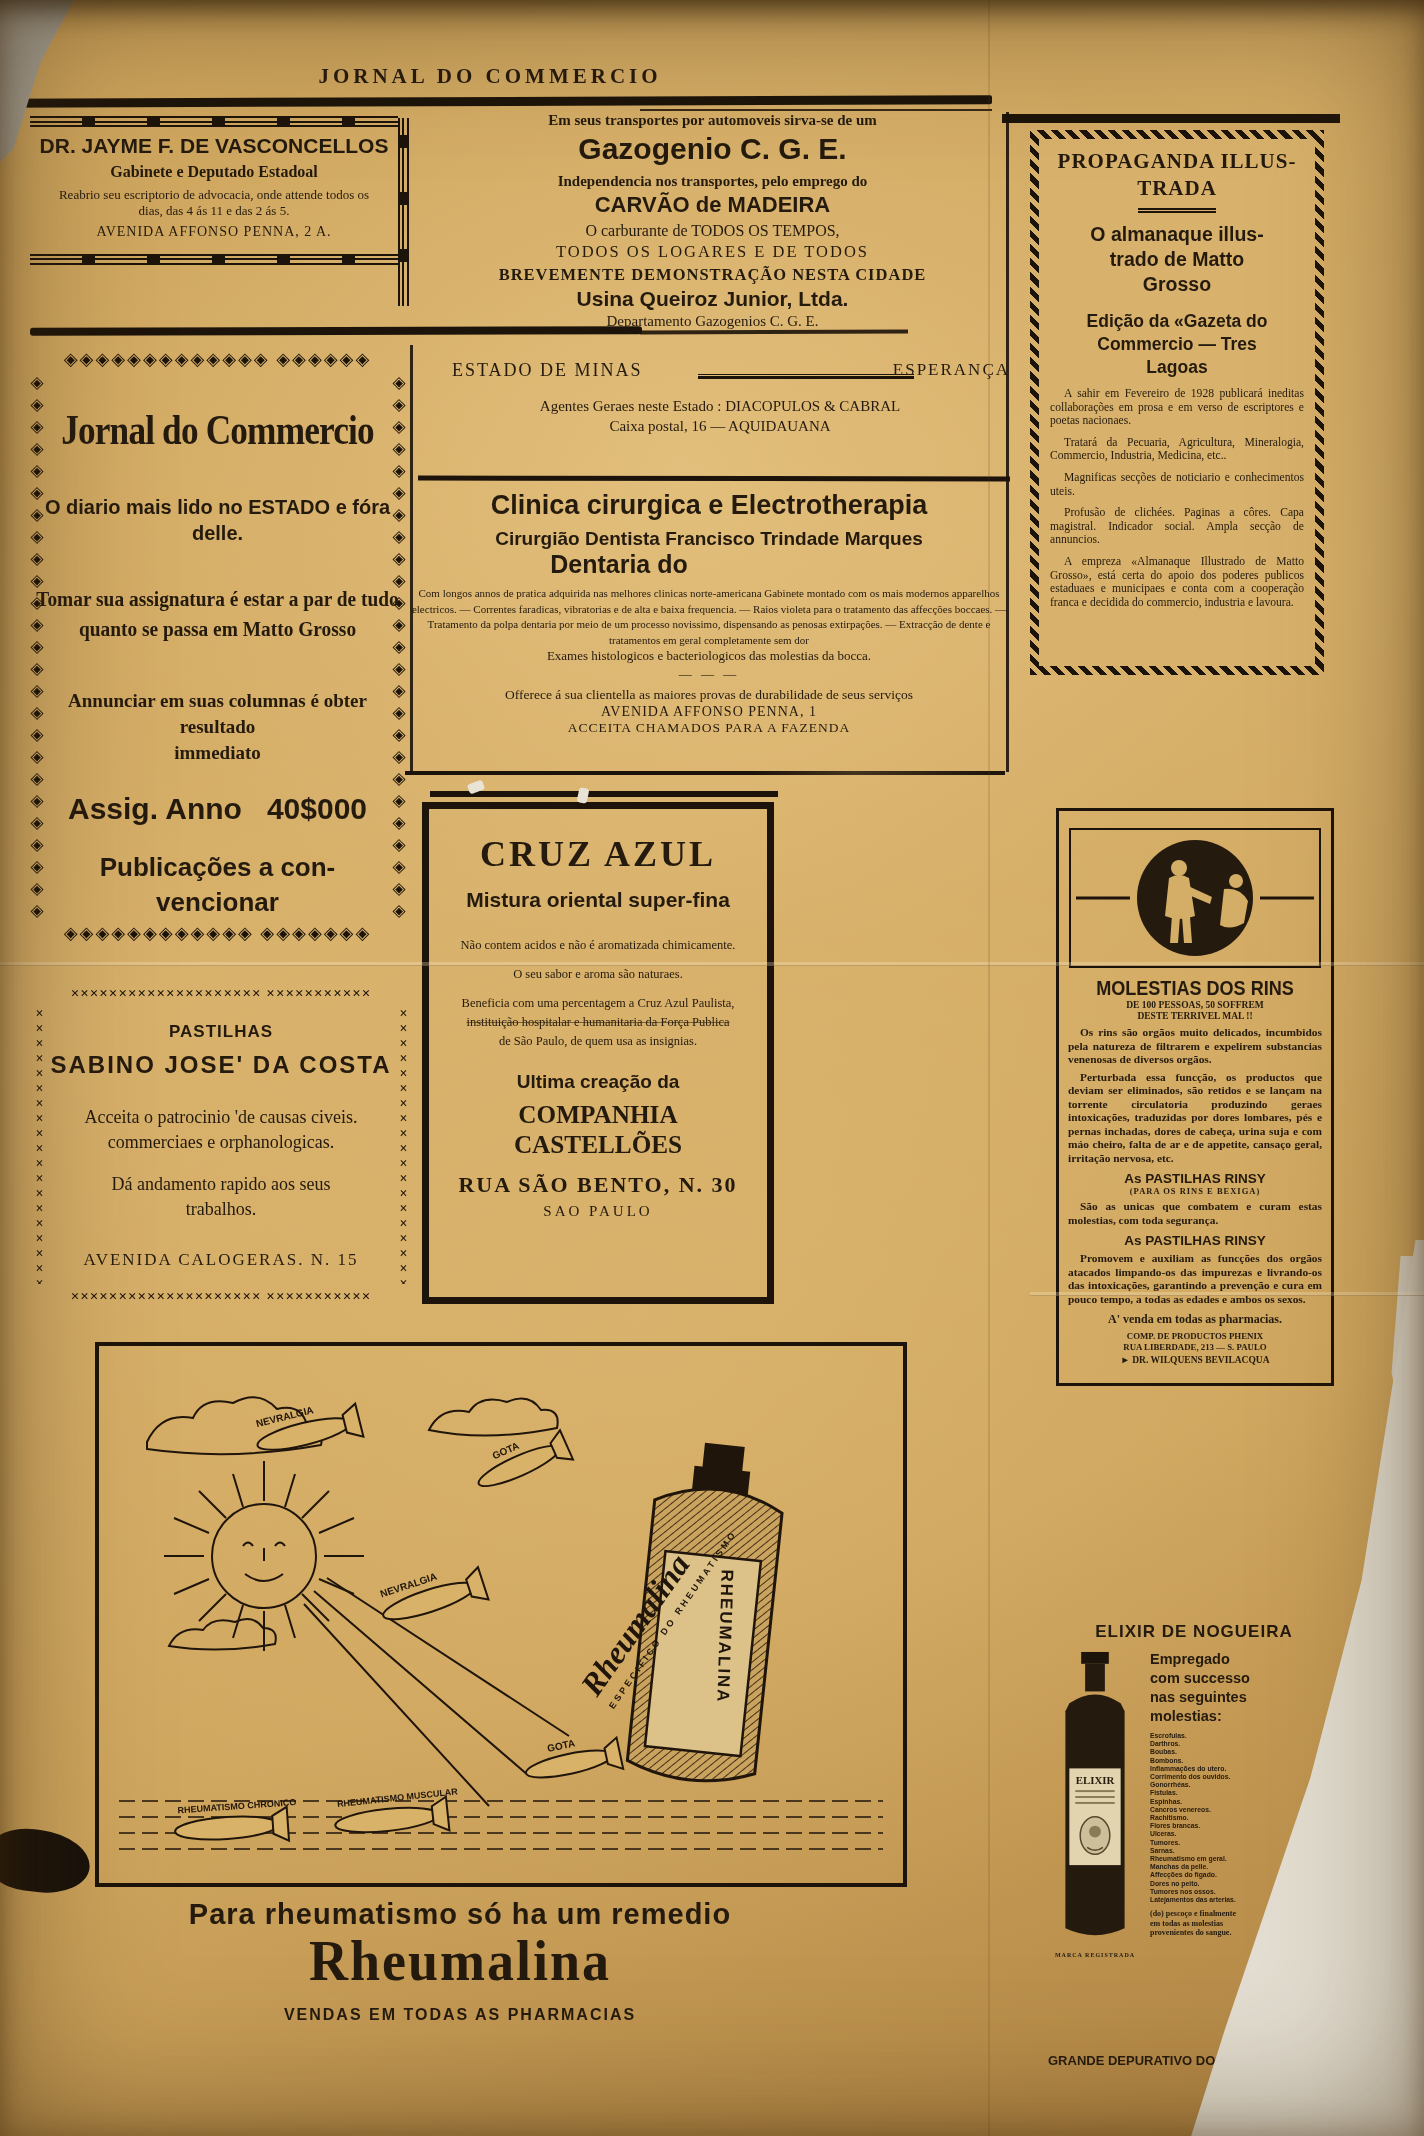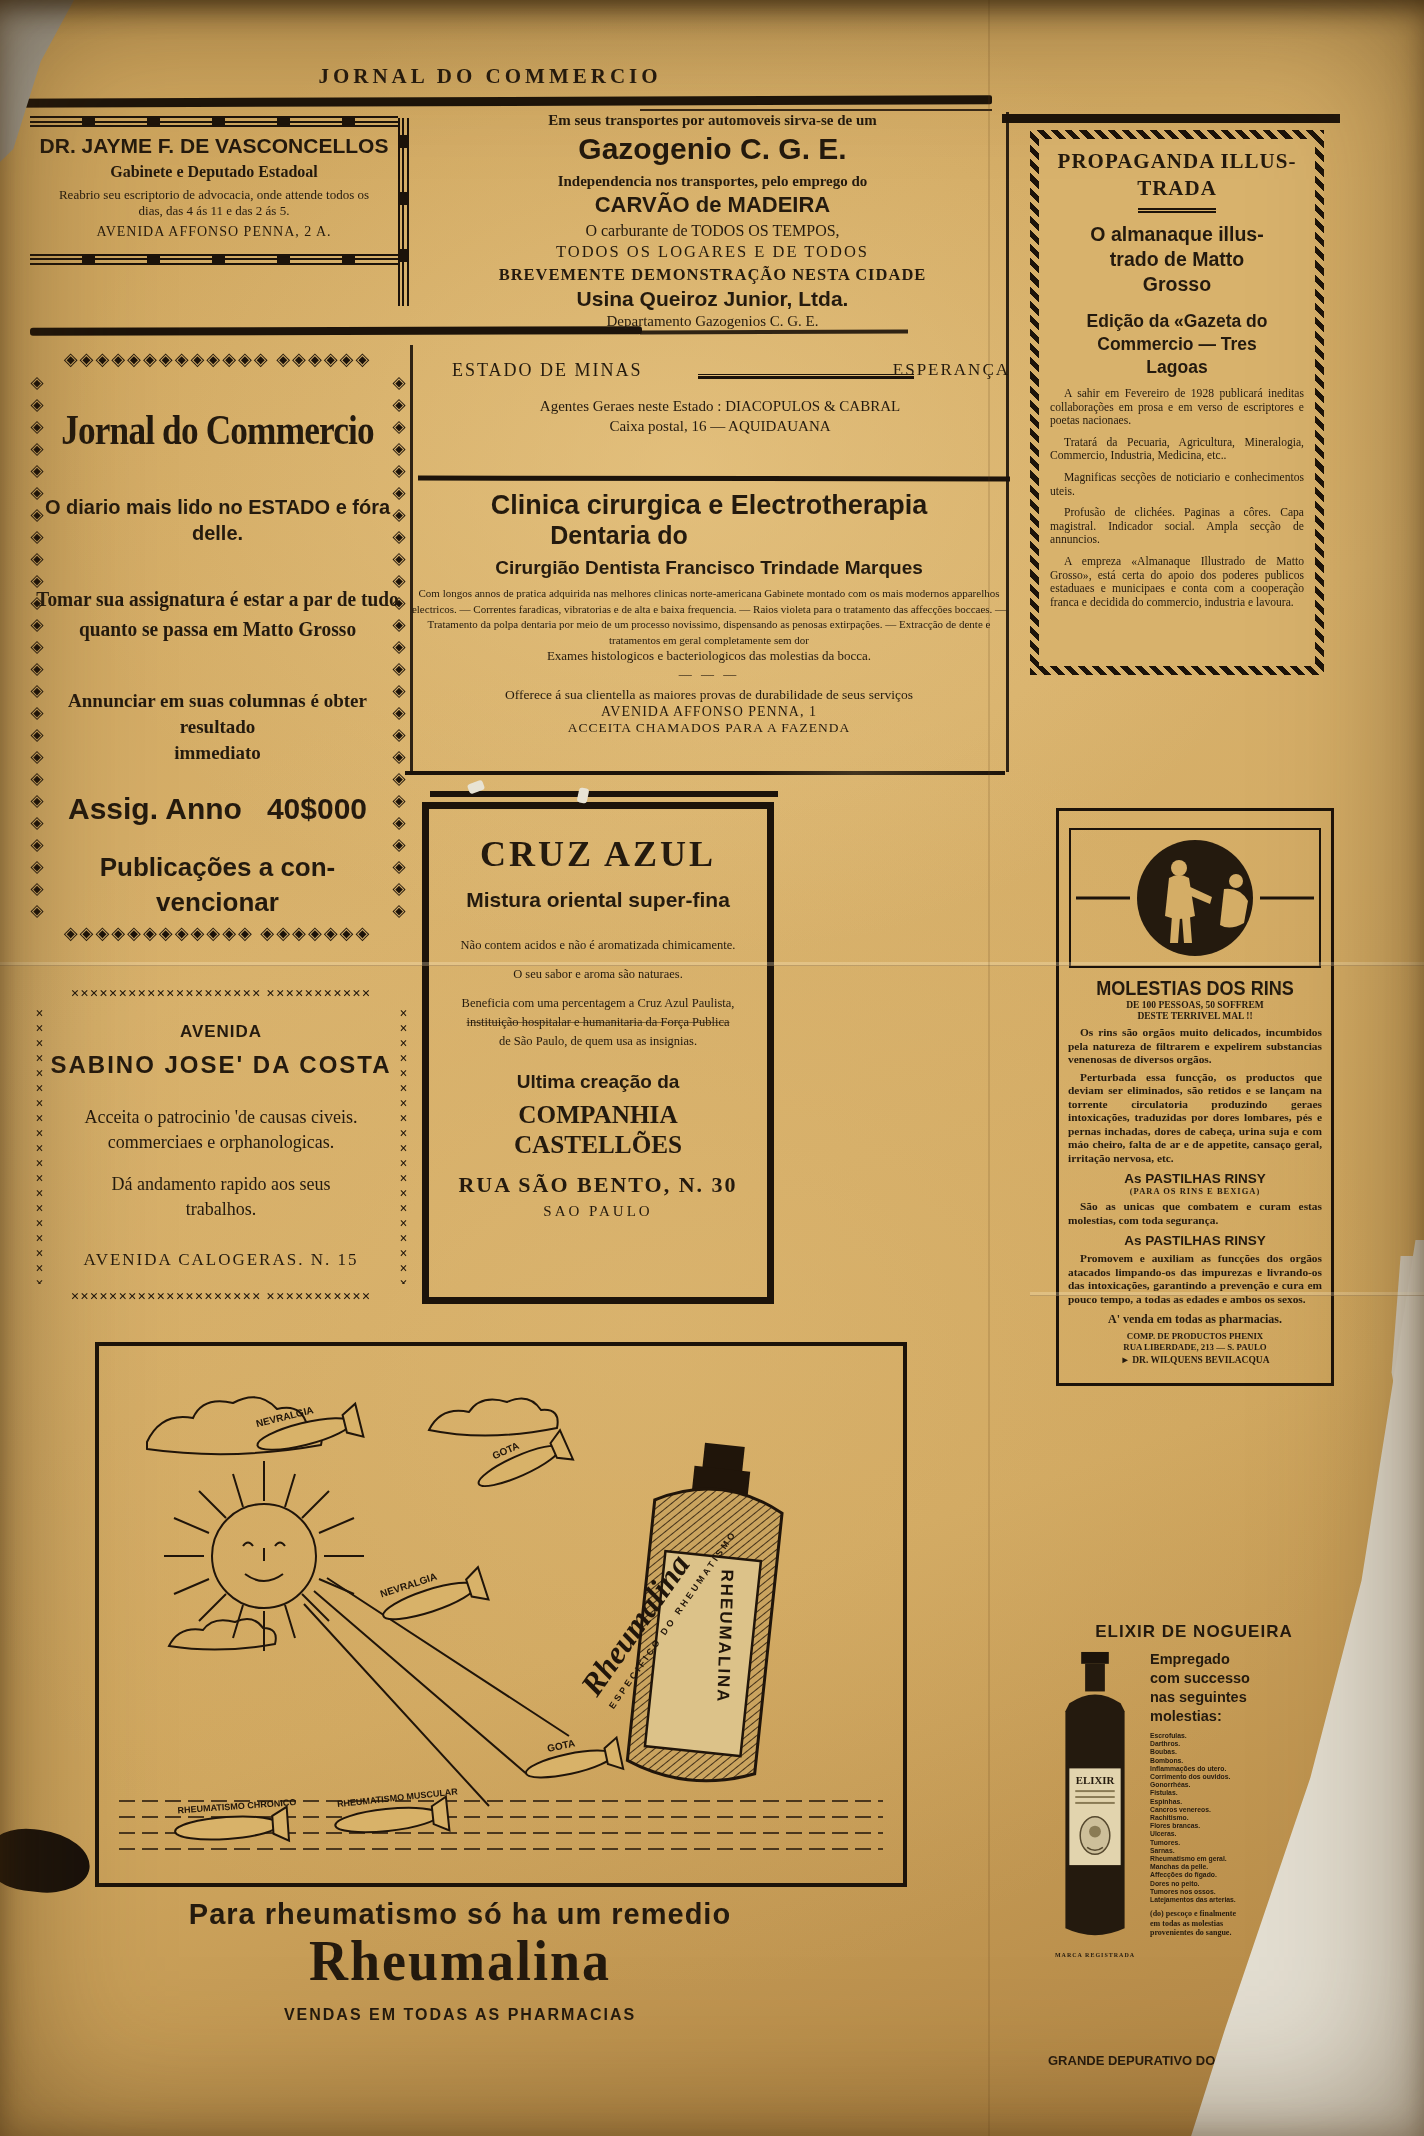"Dentaria do" div.sans { order: before "Cirurgião Dentista Francisco Trindade" -> after "Cirurgião Dentista Francisco Trindade" }
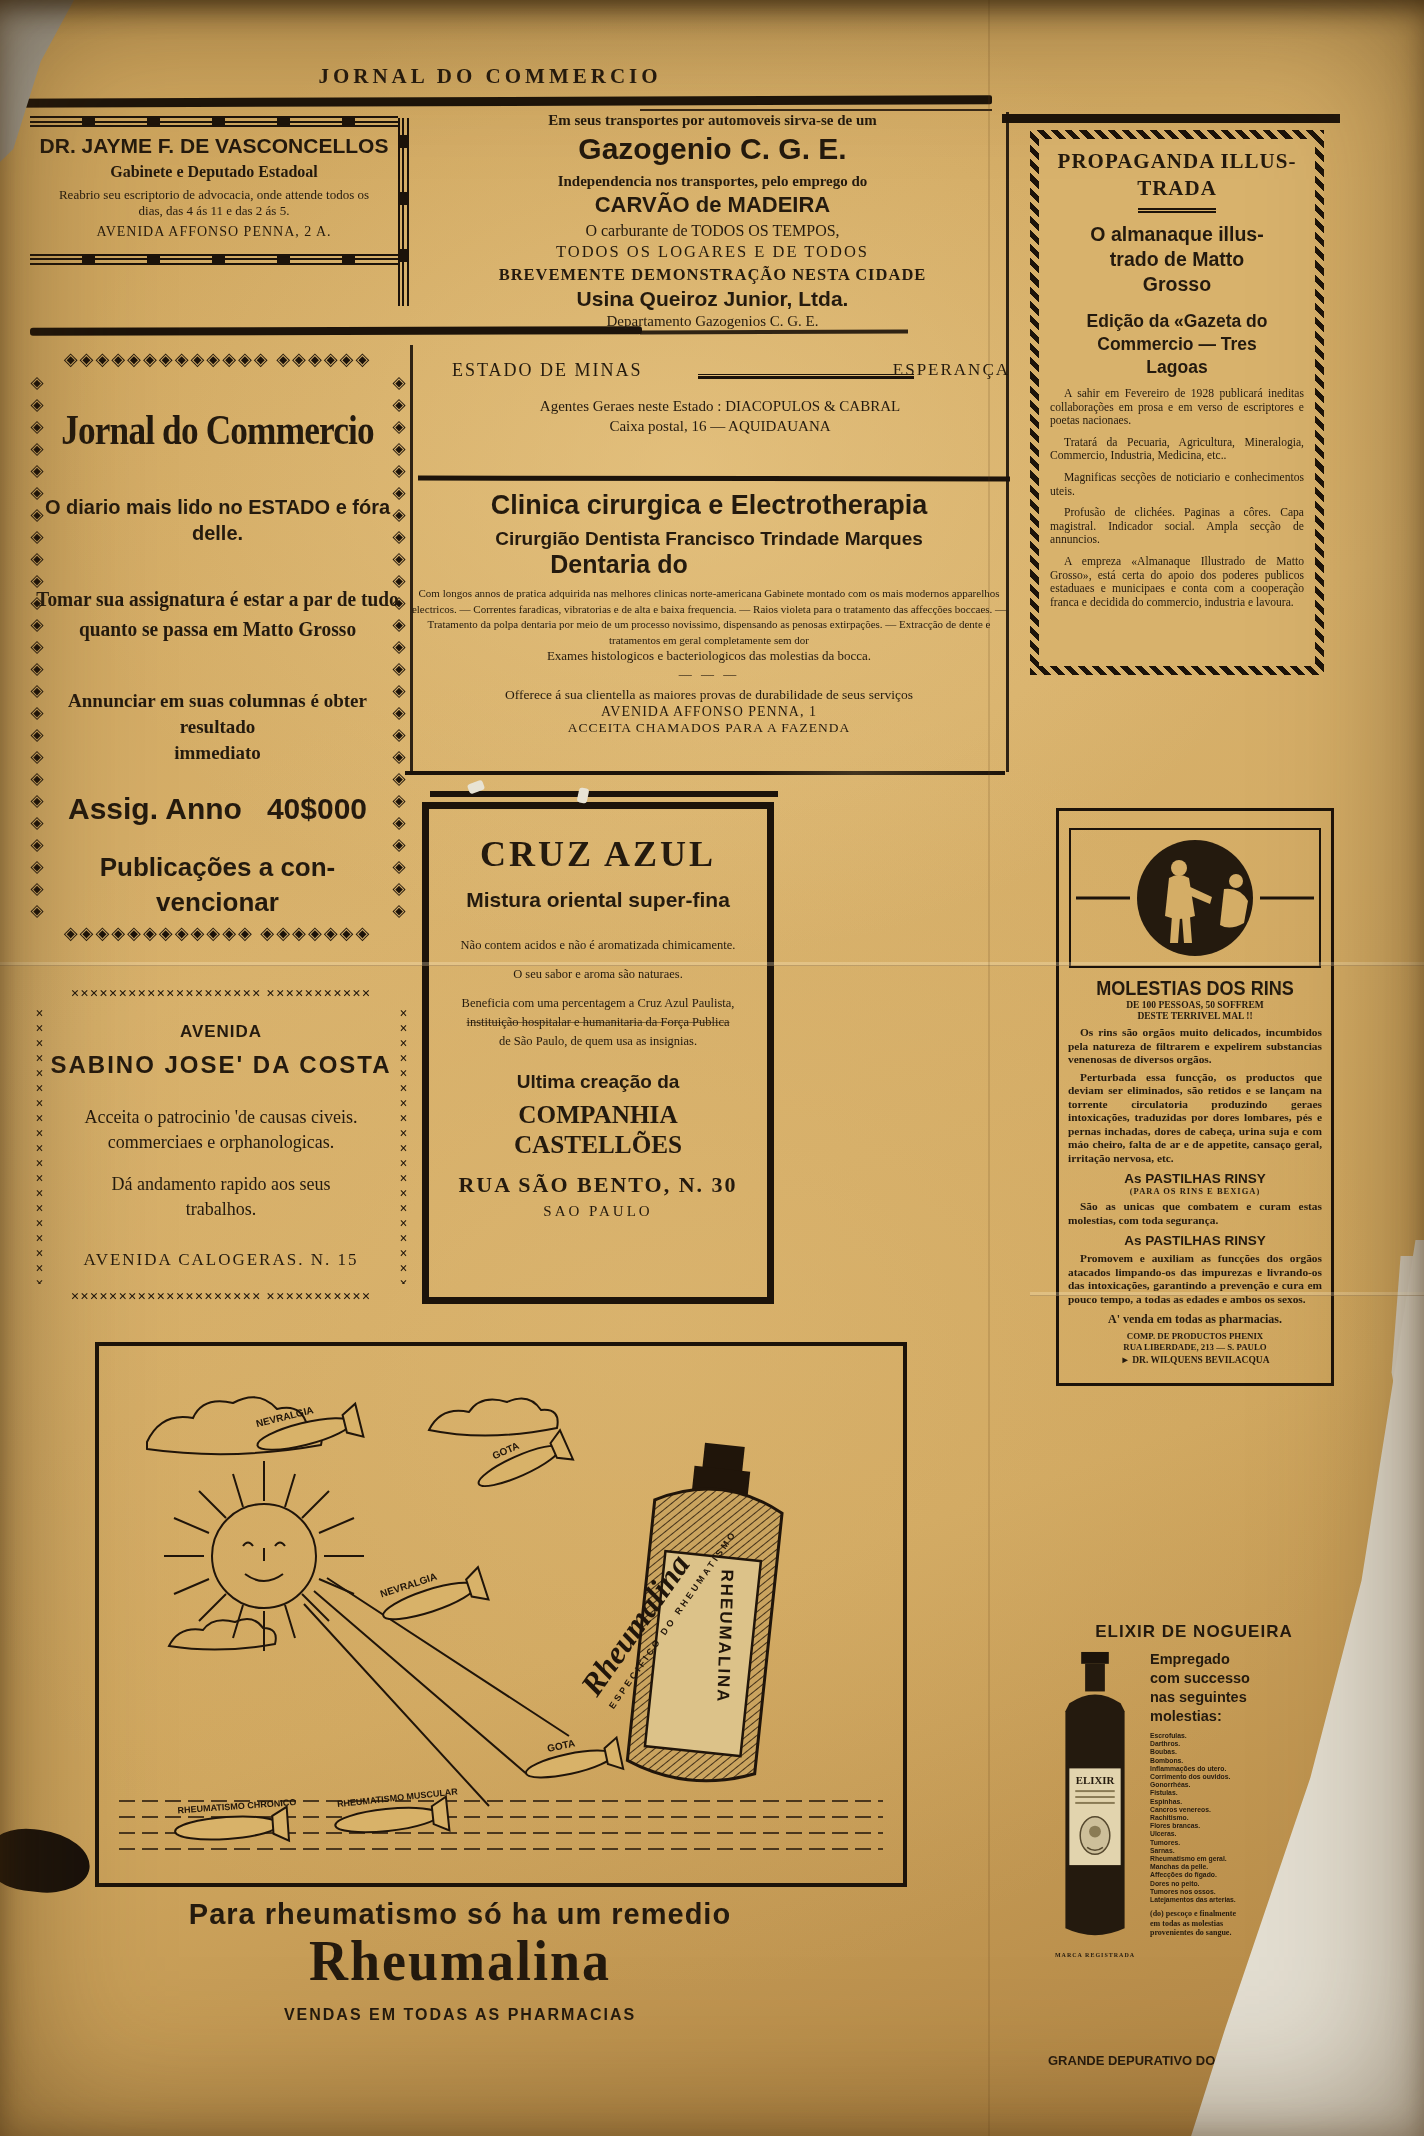"AVENIDA" div.sans { text: AVENIDA -> PASTILHAS }
